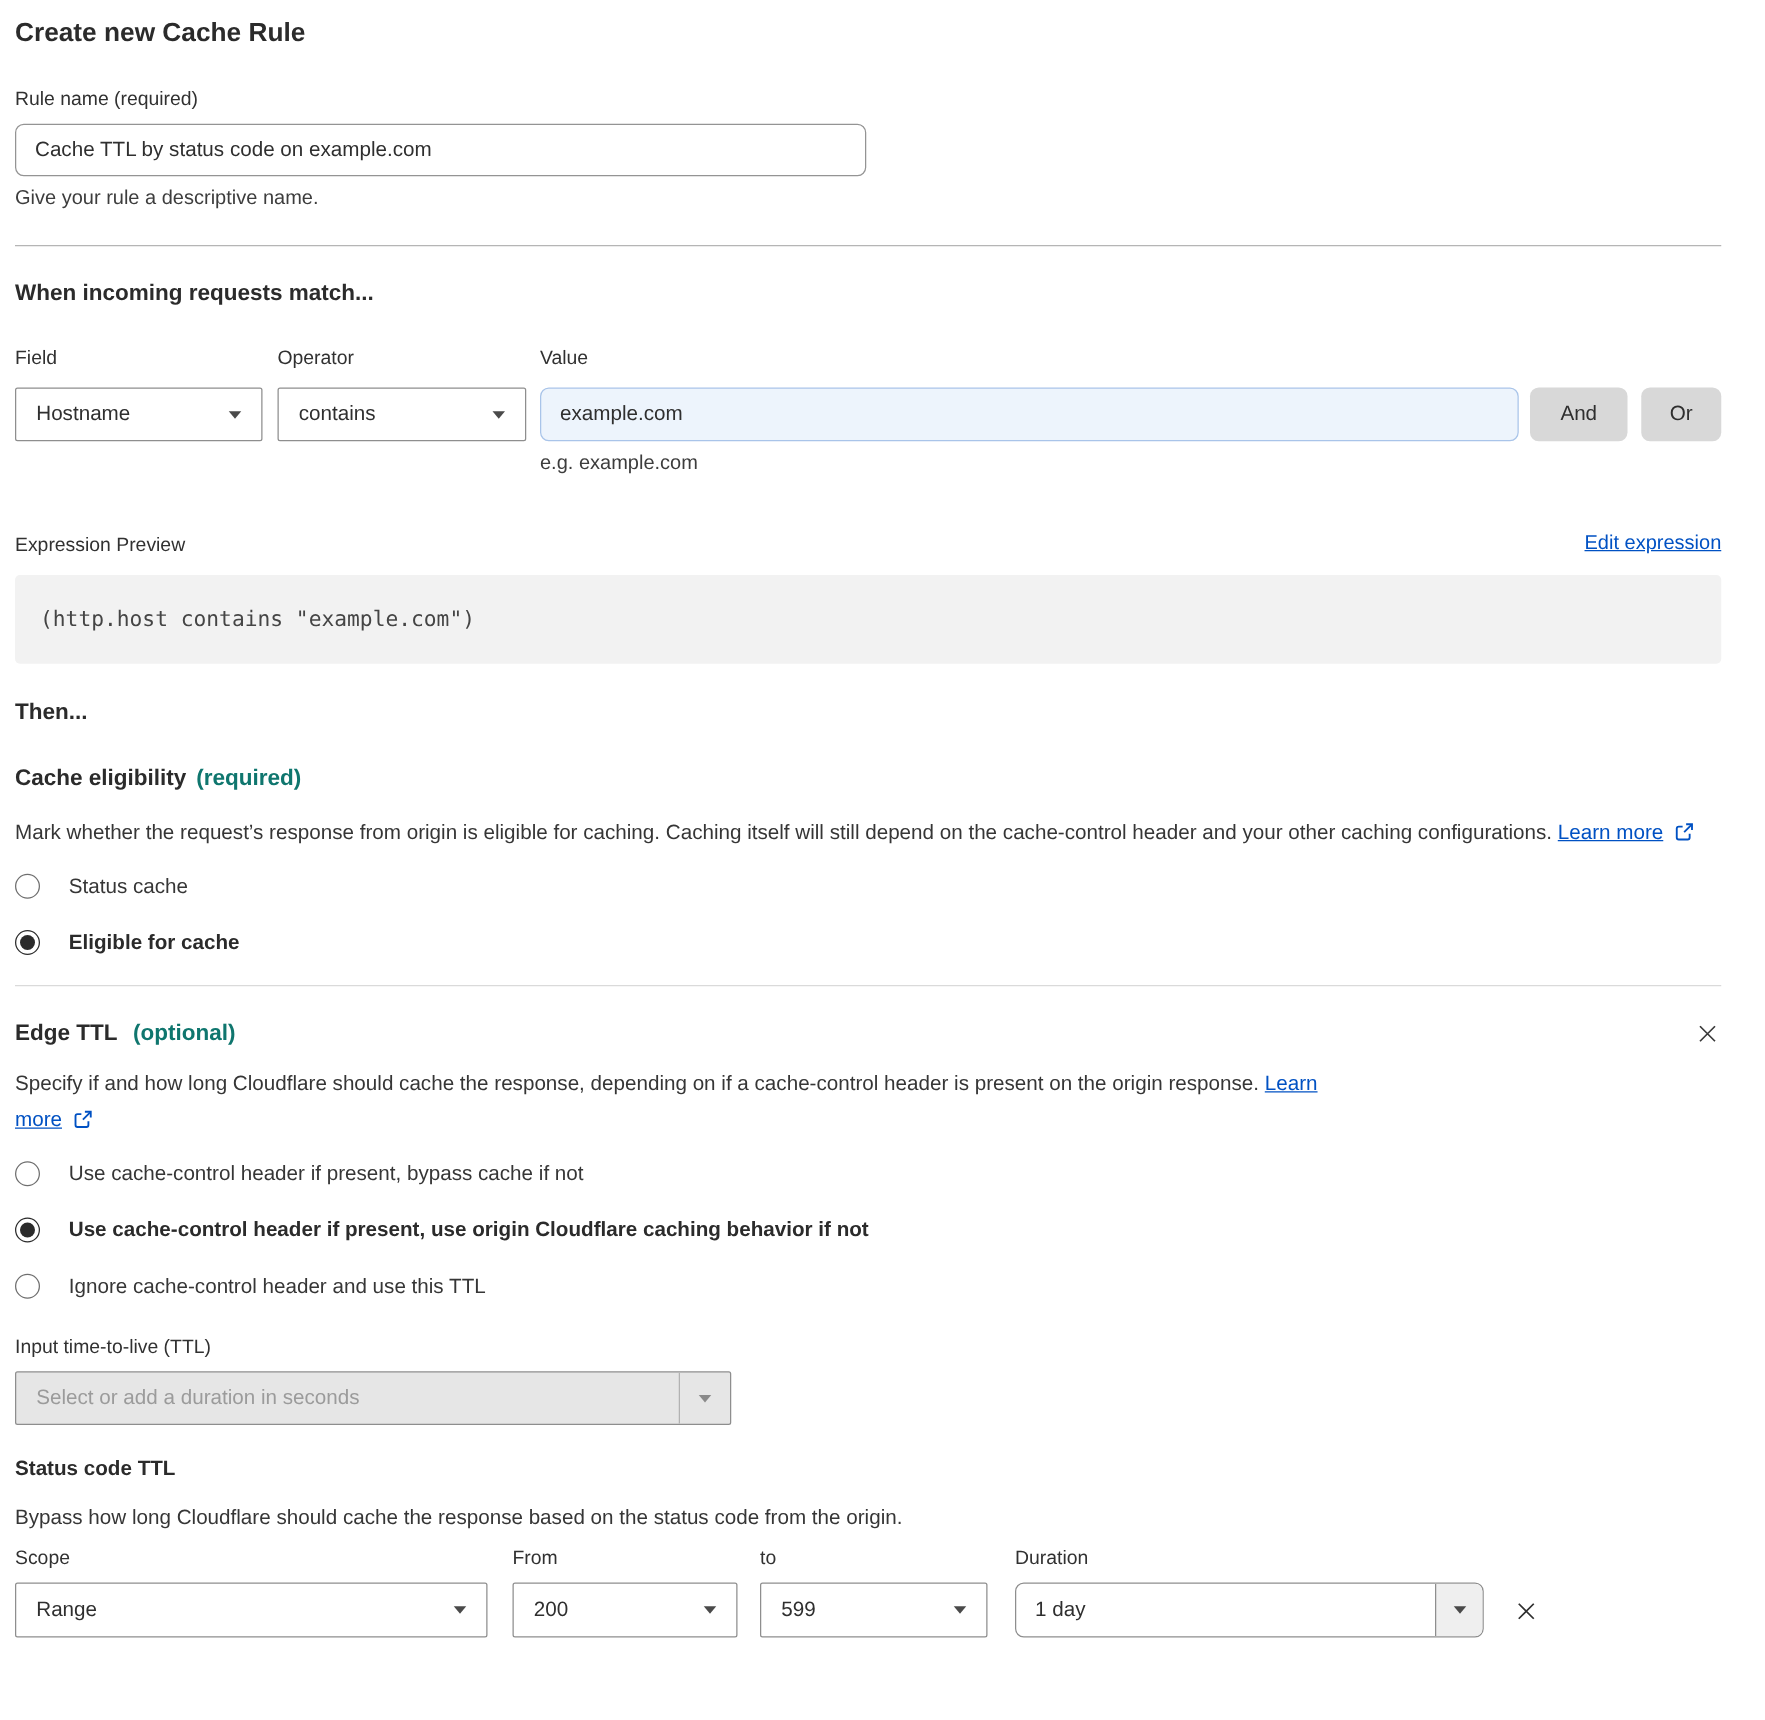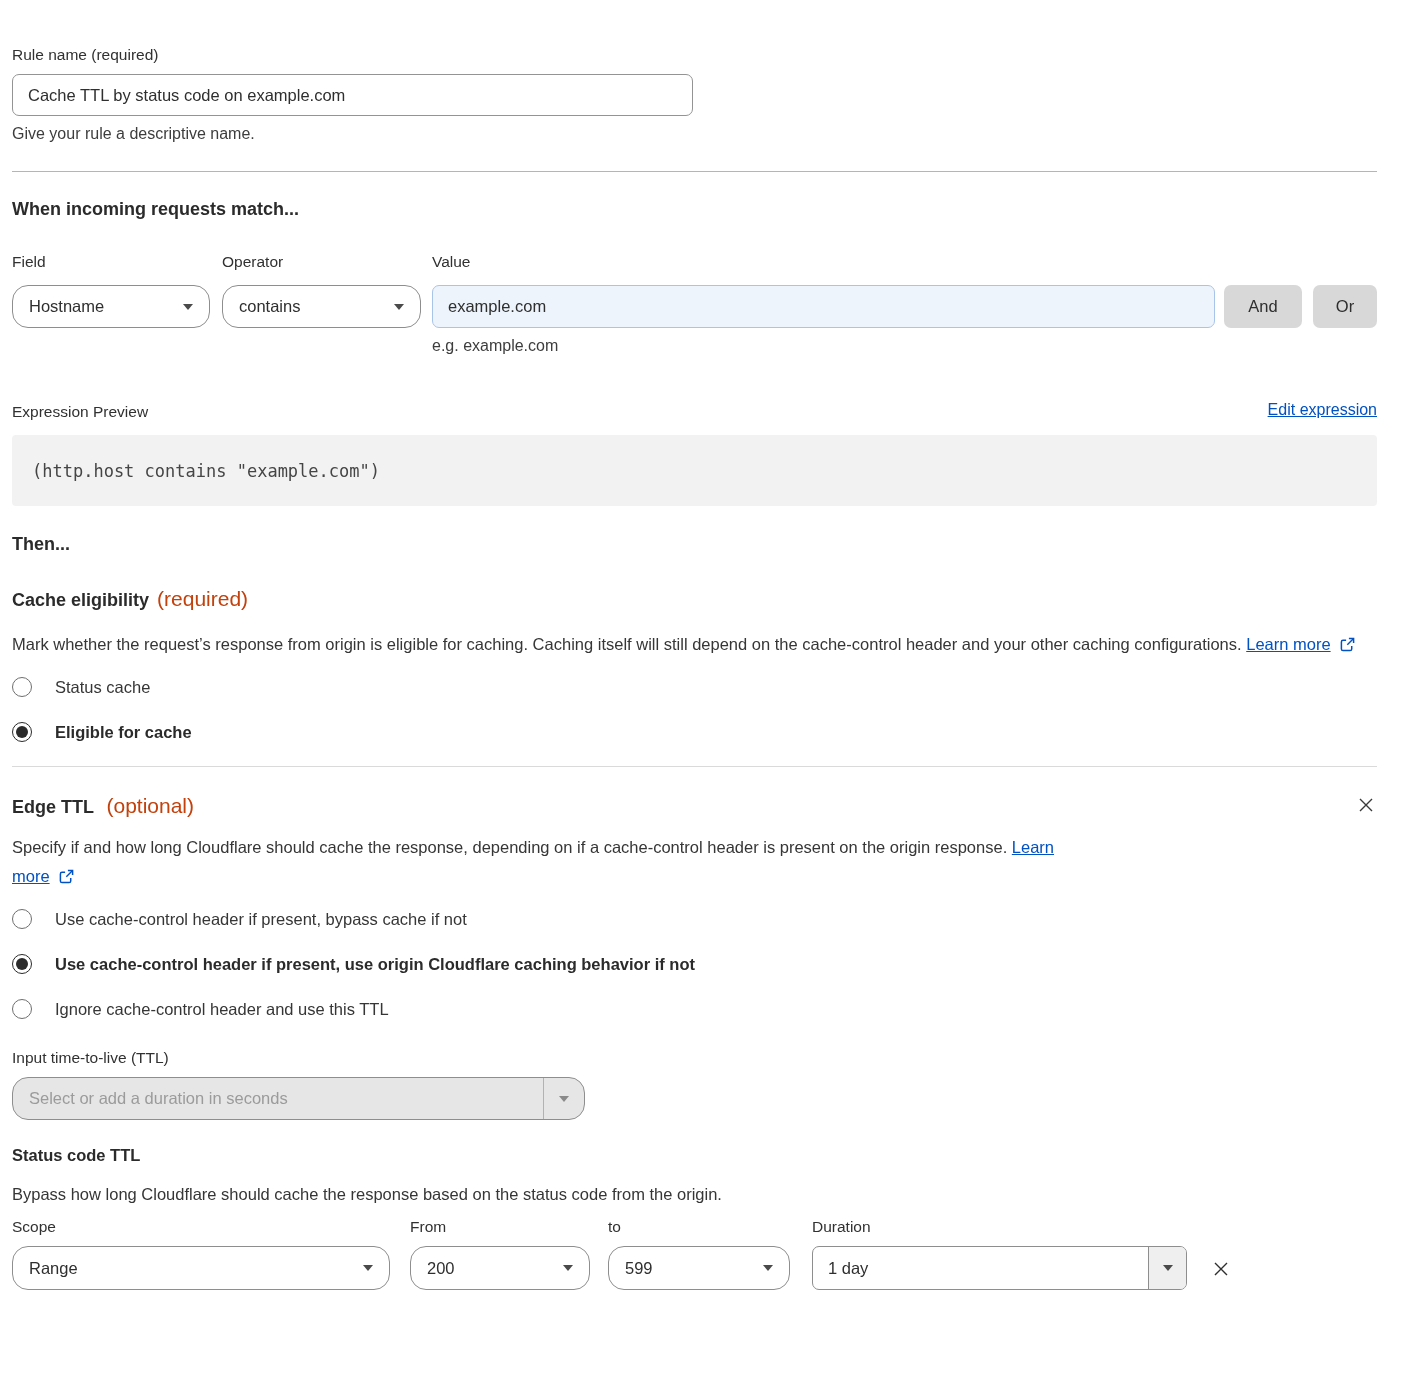"Create new Cache Rule" h1 { html: none -> <h1>Create new Cache Rule</h1> }
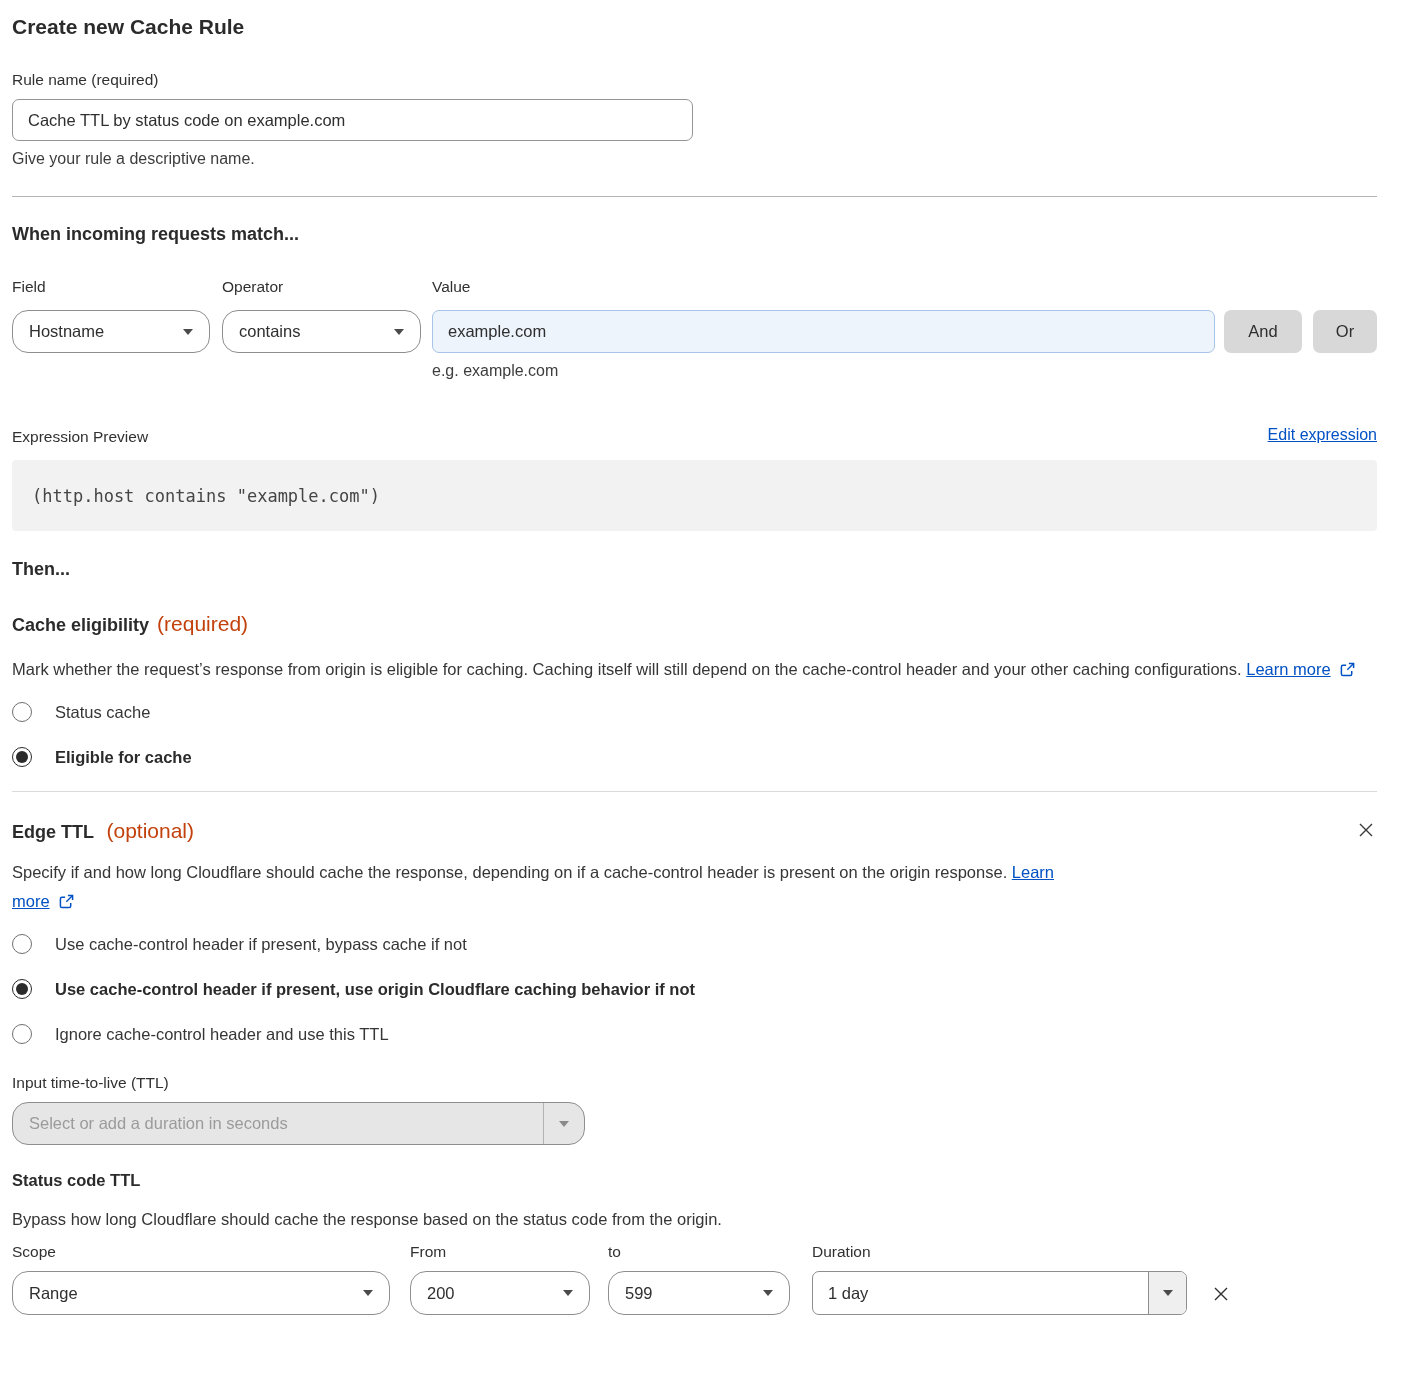"Hostname" .select { border-radius: 16px -> 2px }
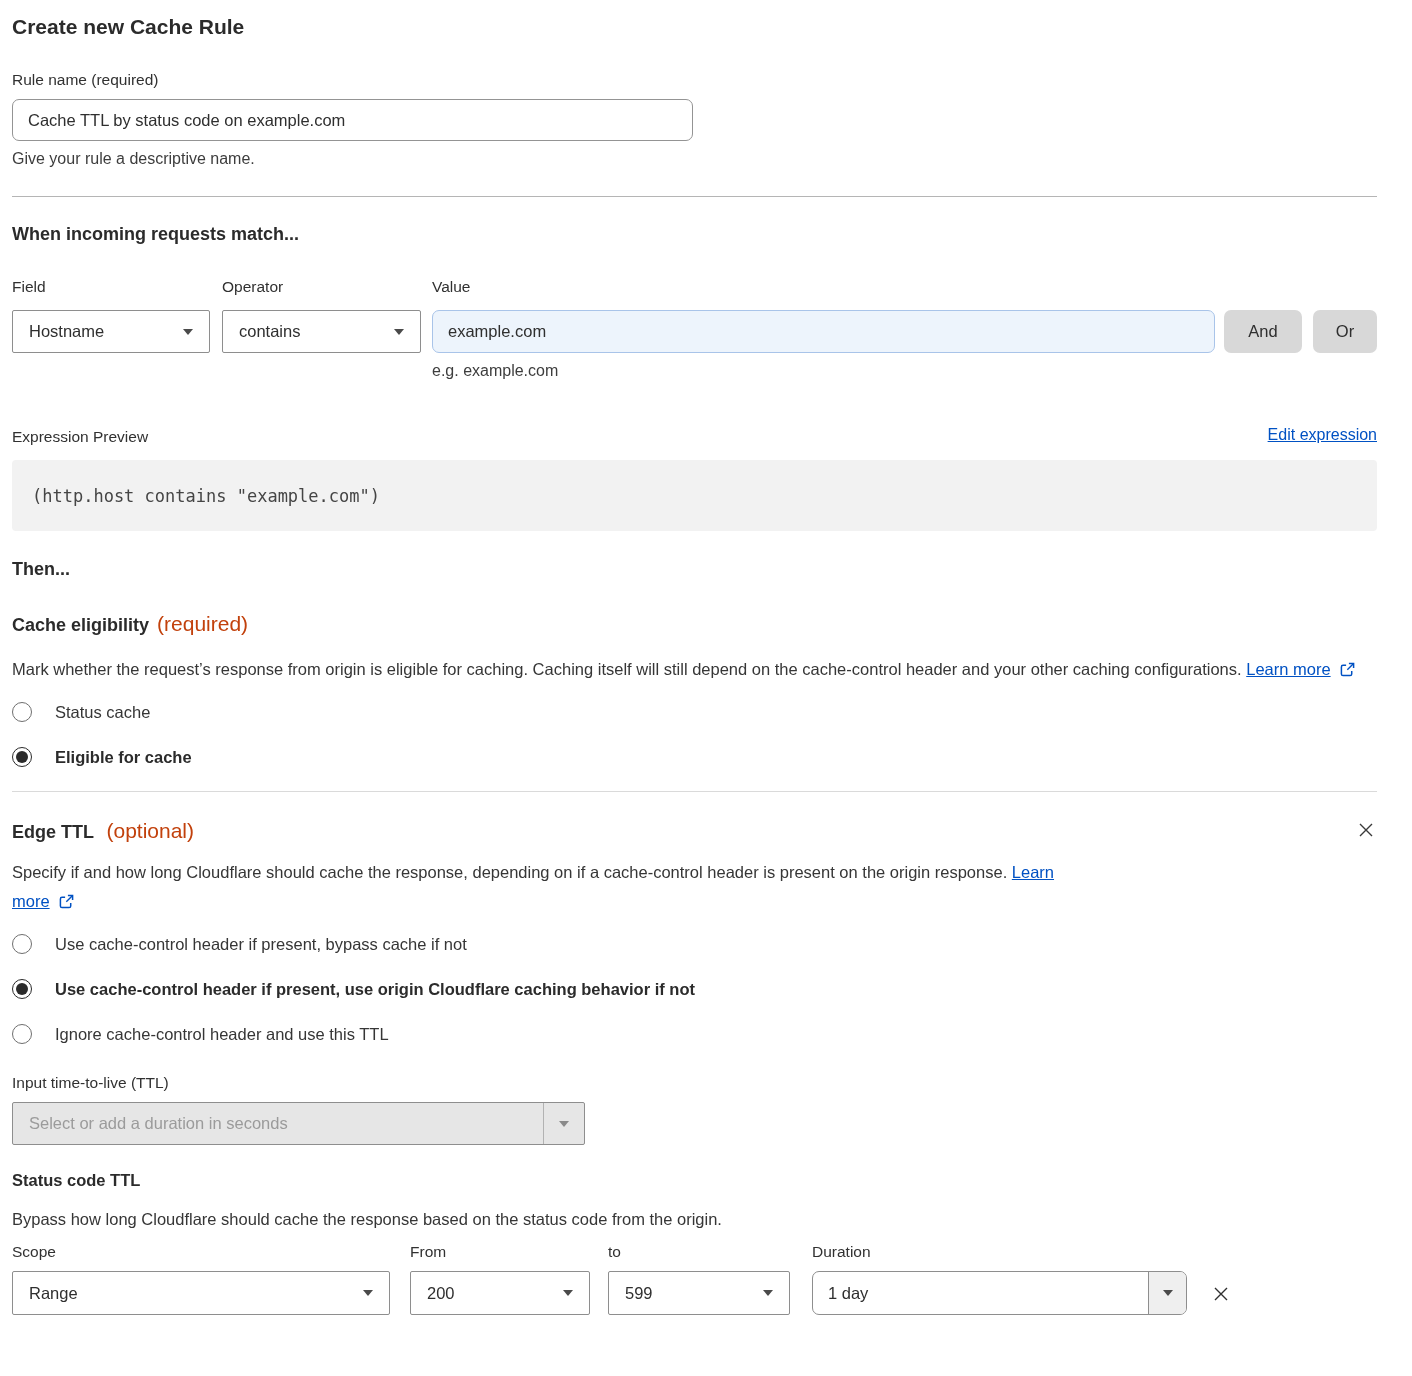"(required)" .badge { color: #c2410c -> #0f766e; font-size: 21px -> 18px; font-weight: 400 -> 700 }
